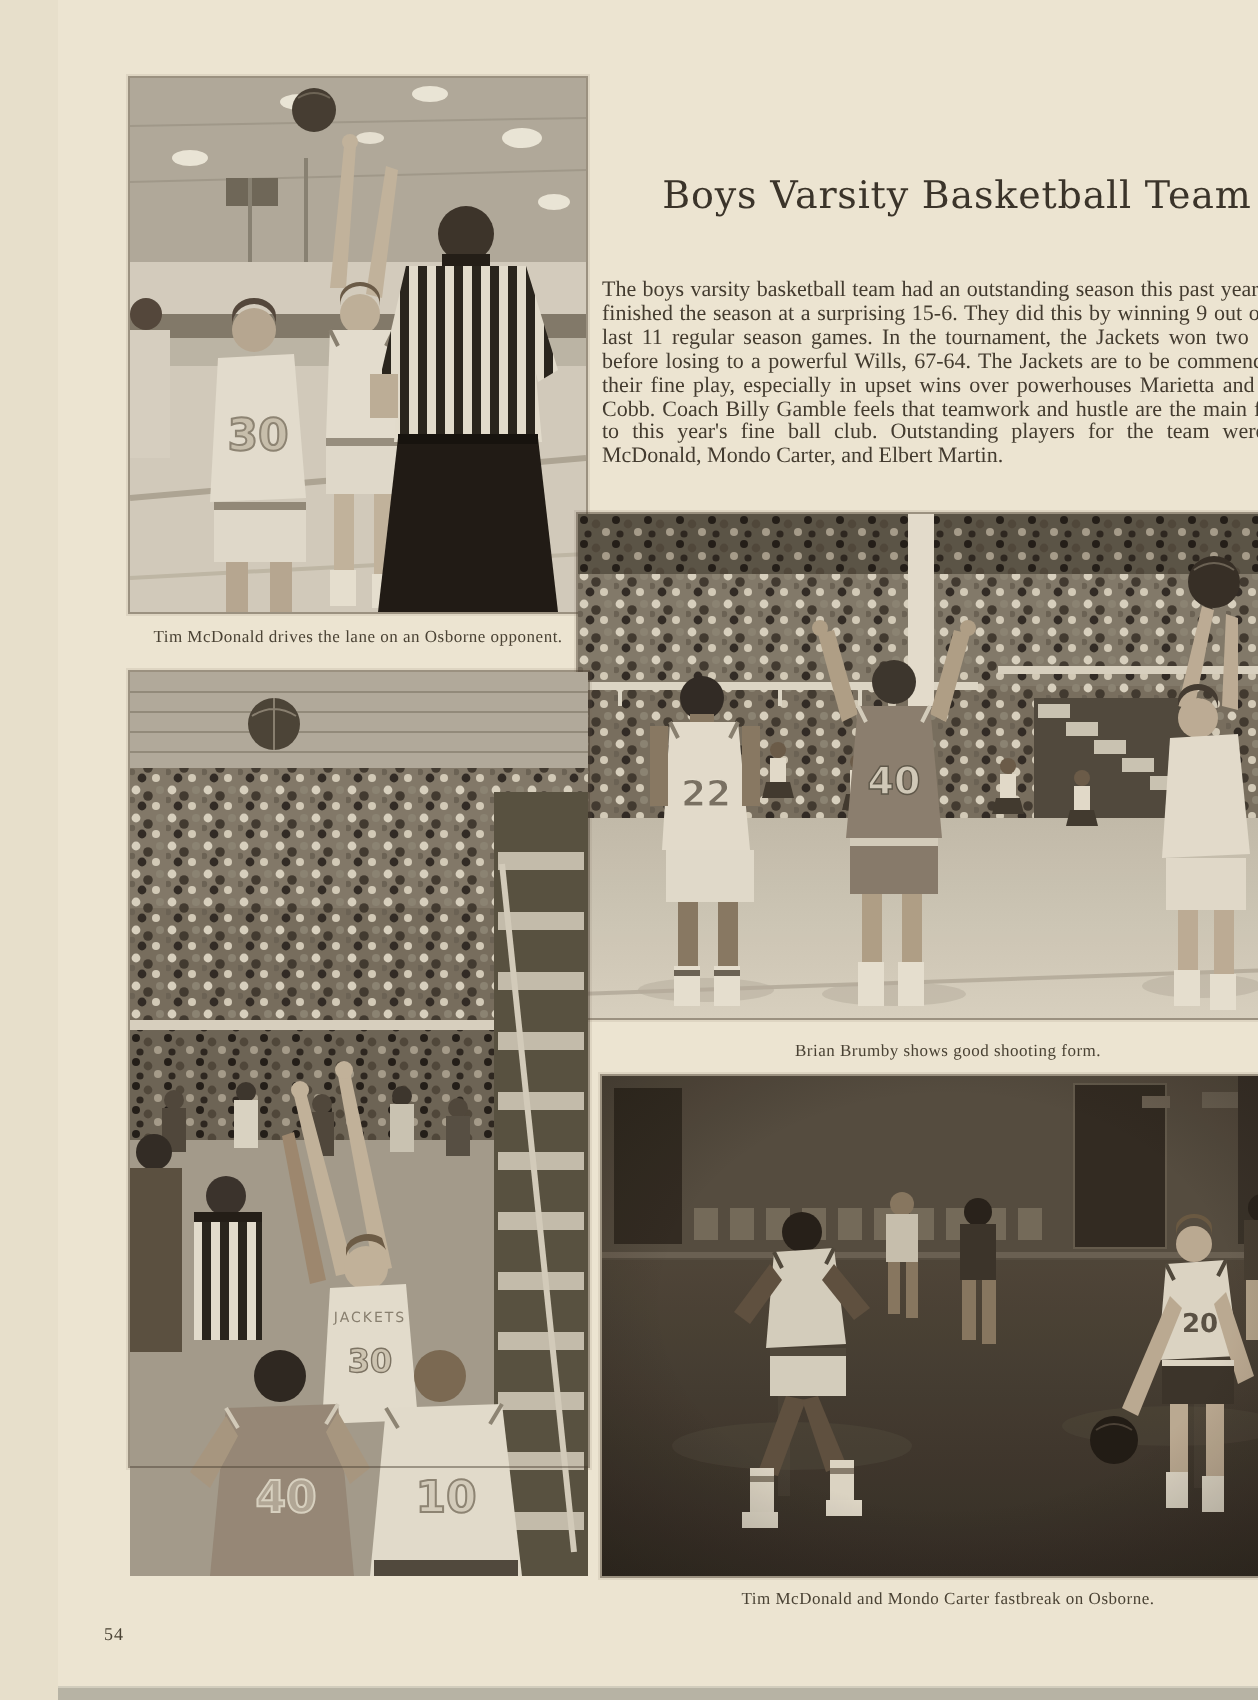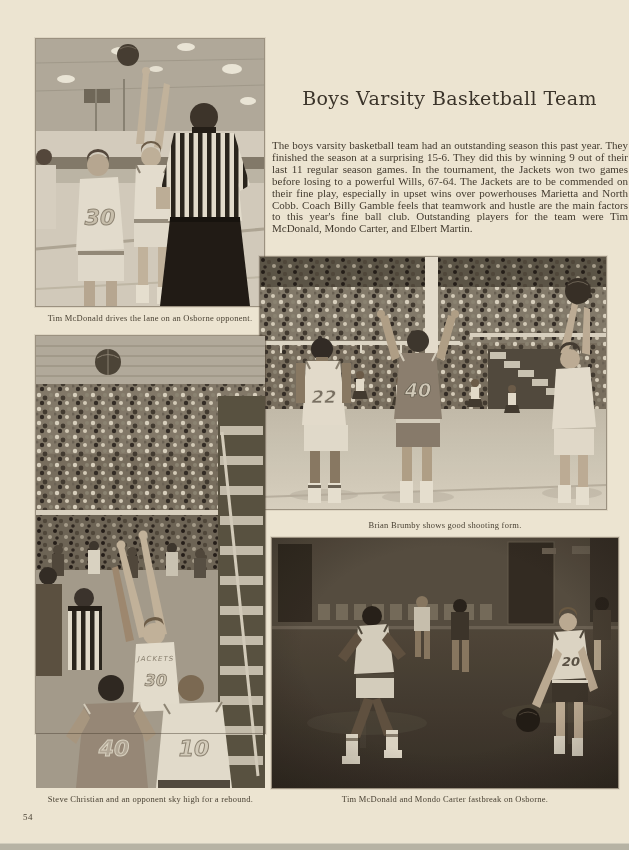"Boys Varsity Basketball Team" .page { margin-left: none -> 29px }
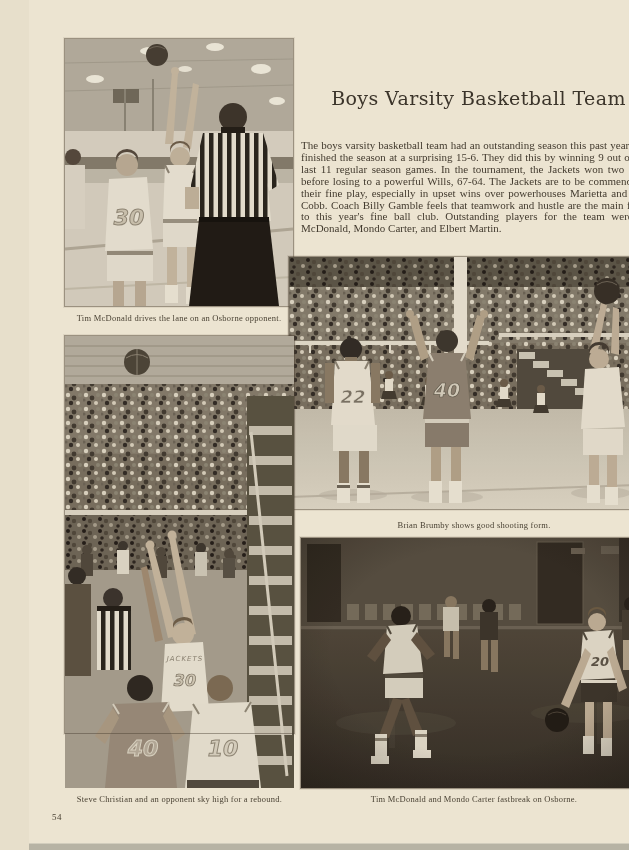"30" figure { font-style: italic -> none }
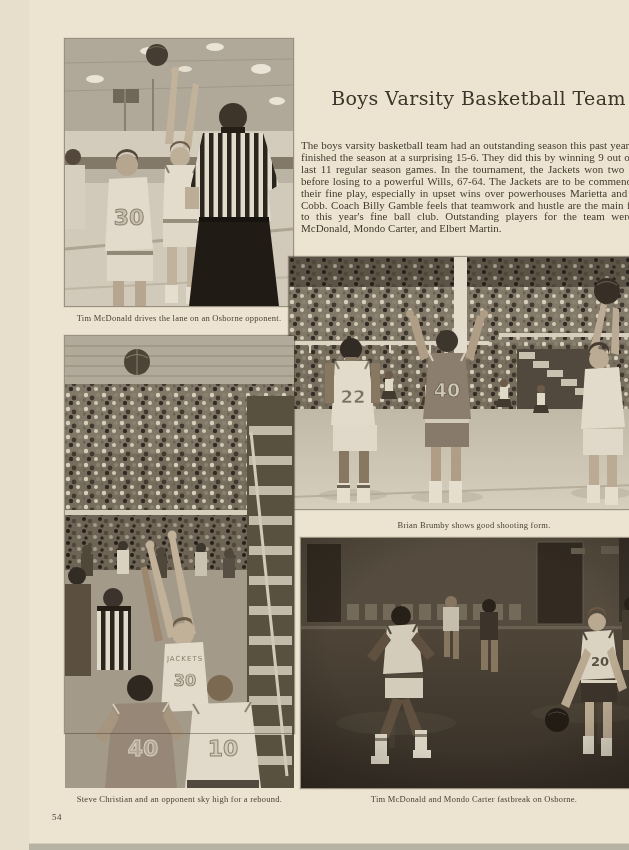"Steve Christian and an opponent" figcaption.caption { html: <figcaption>Steve Christian and an opponent sky high for a rebound.</figcaption> -> none }
